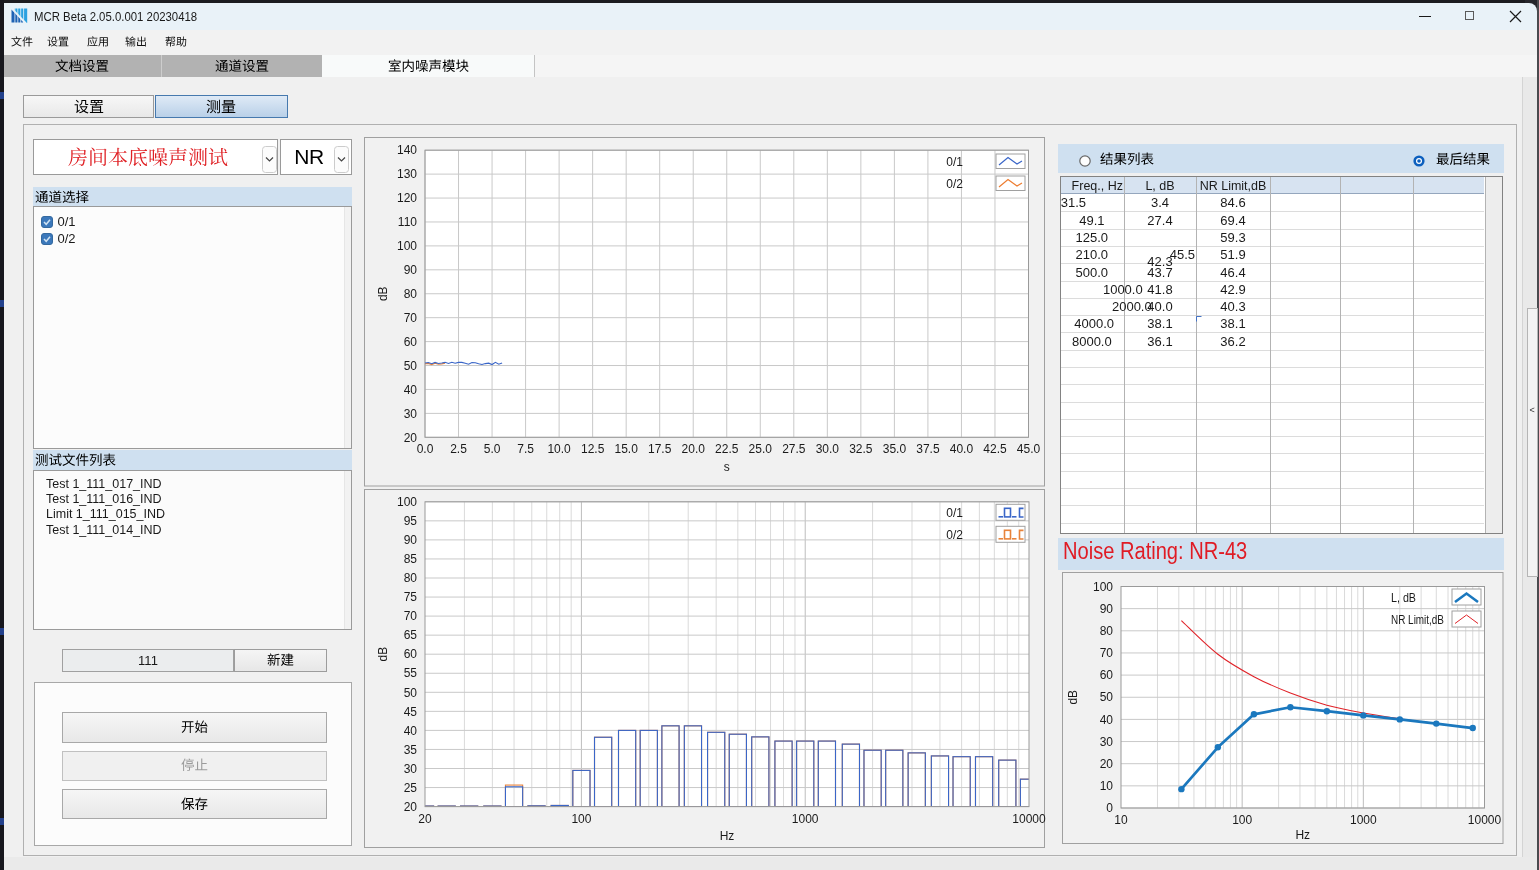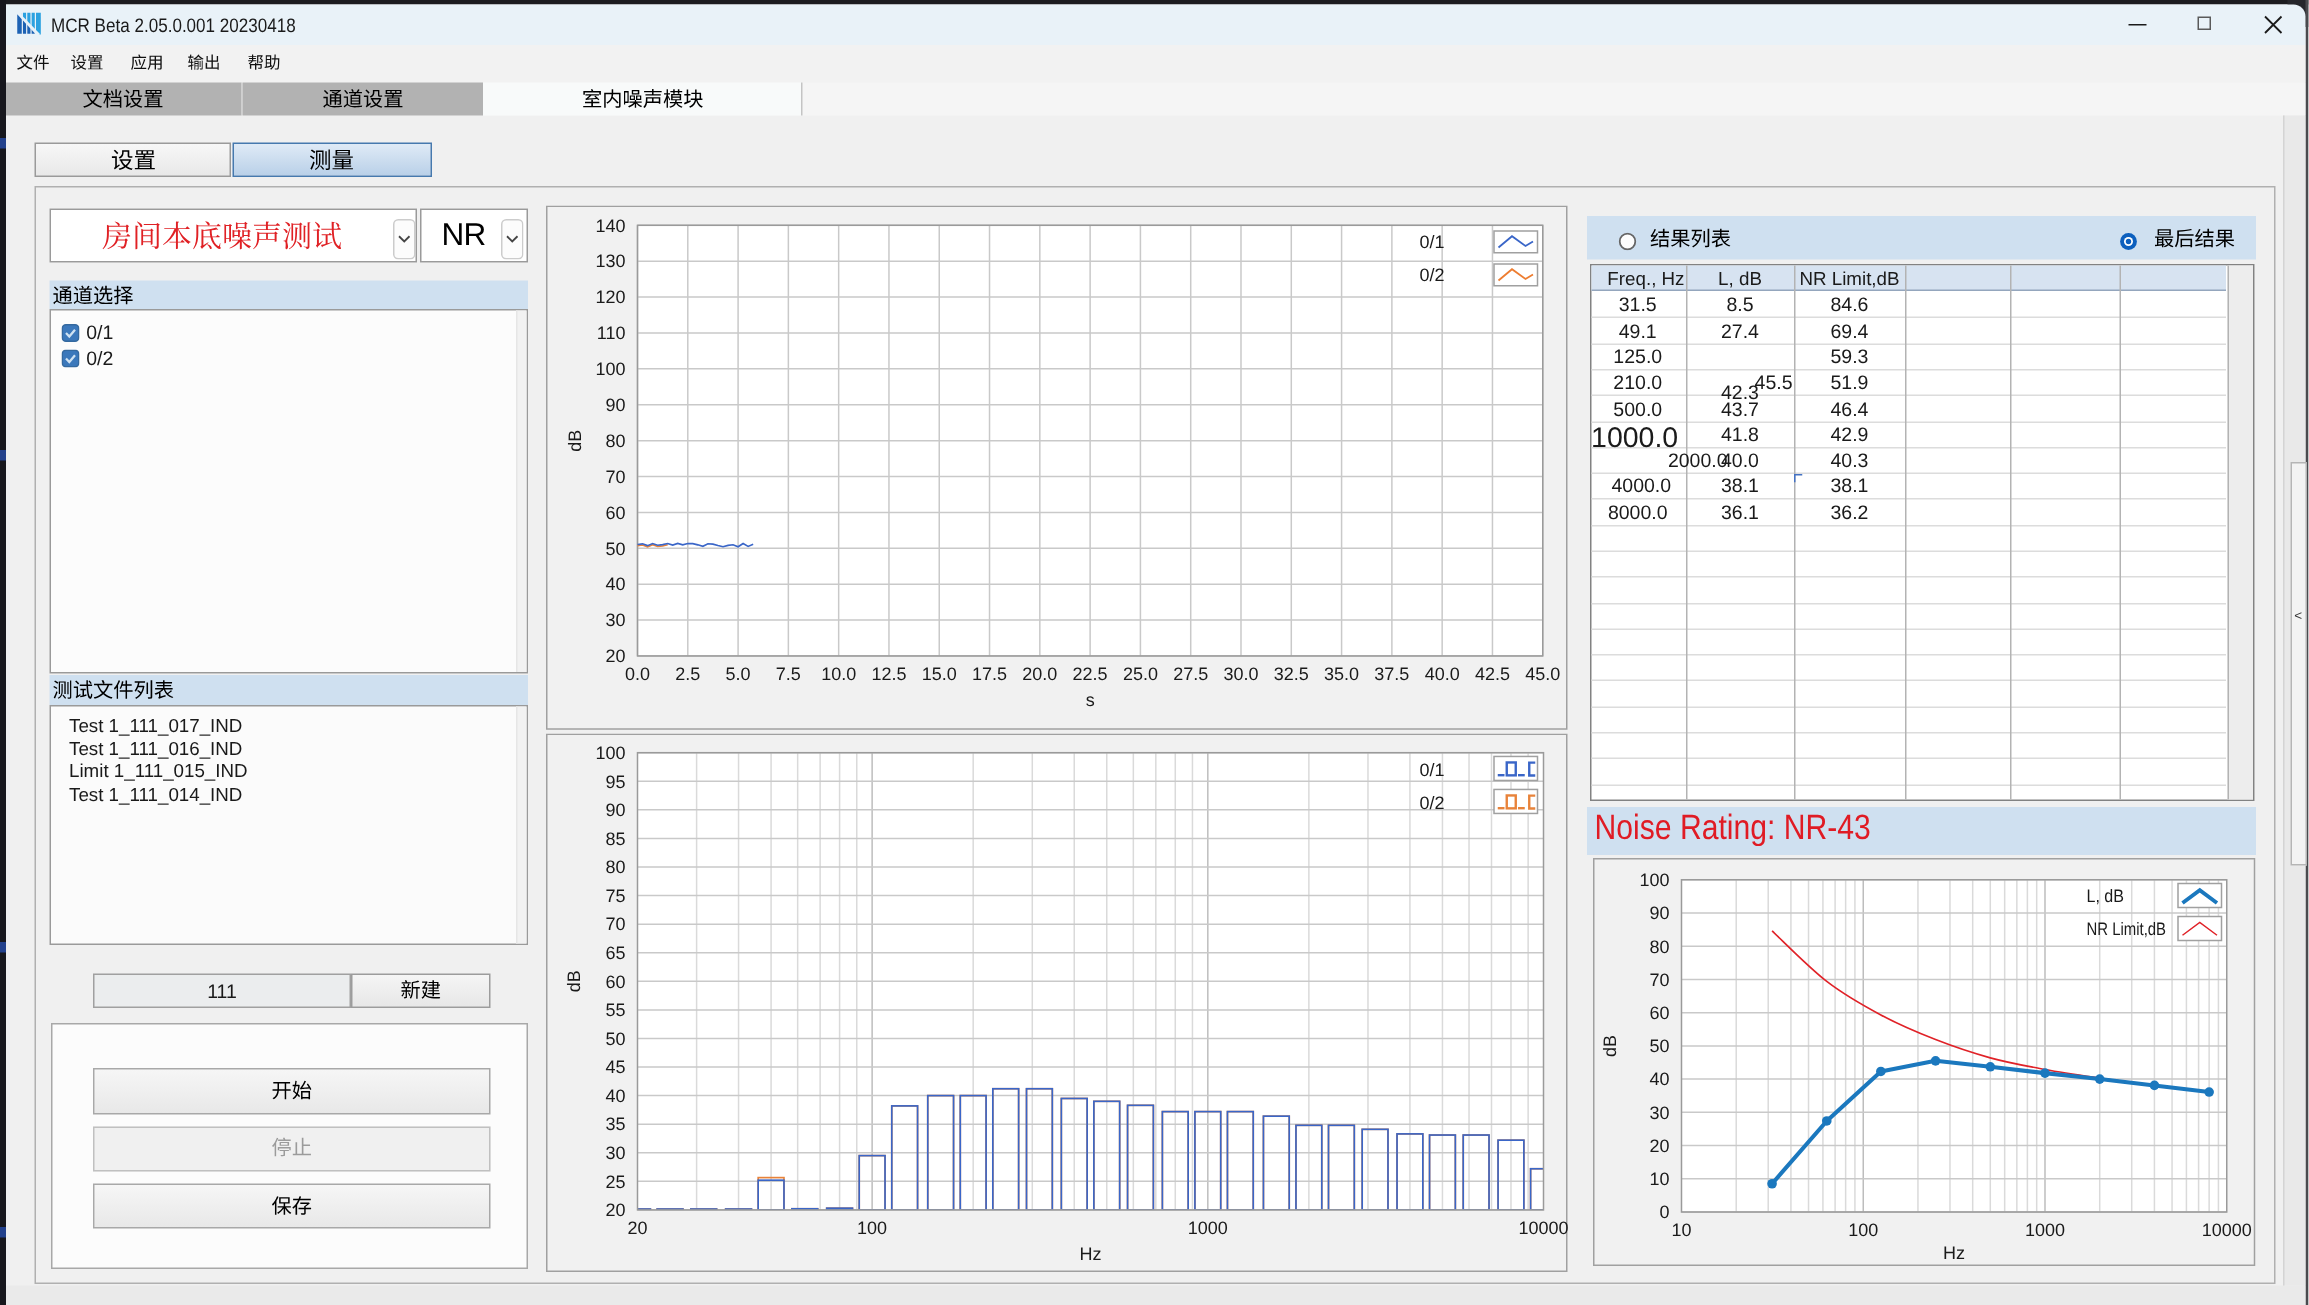"31.5" div { text-align: center -> left }
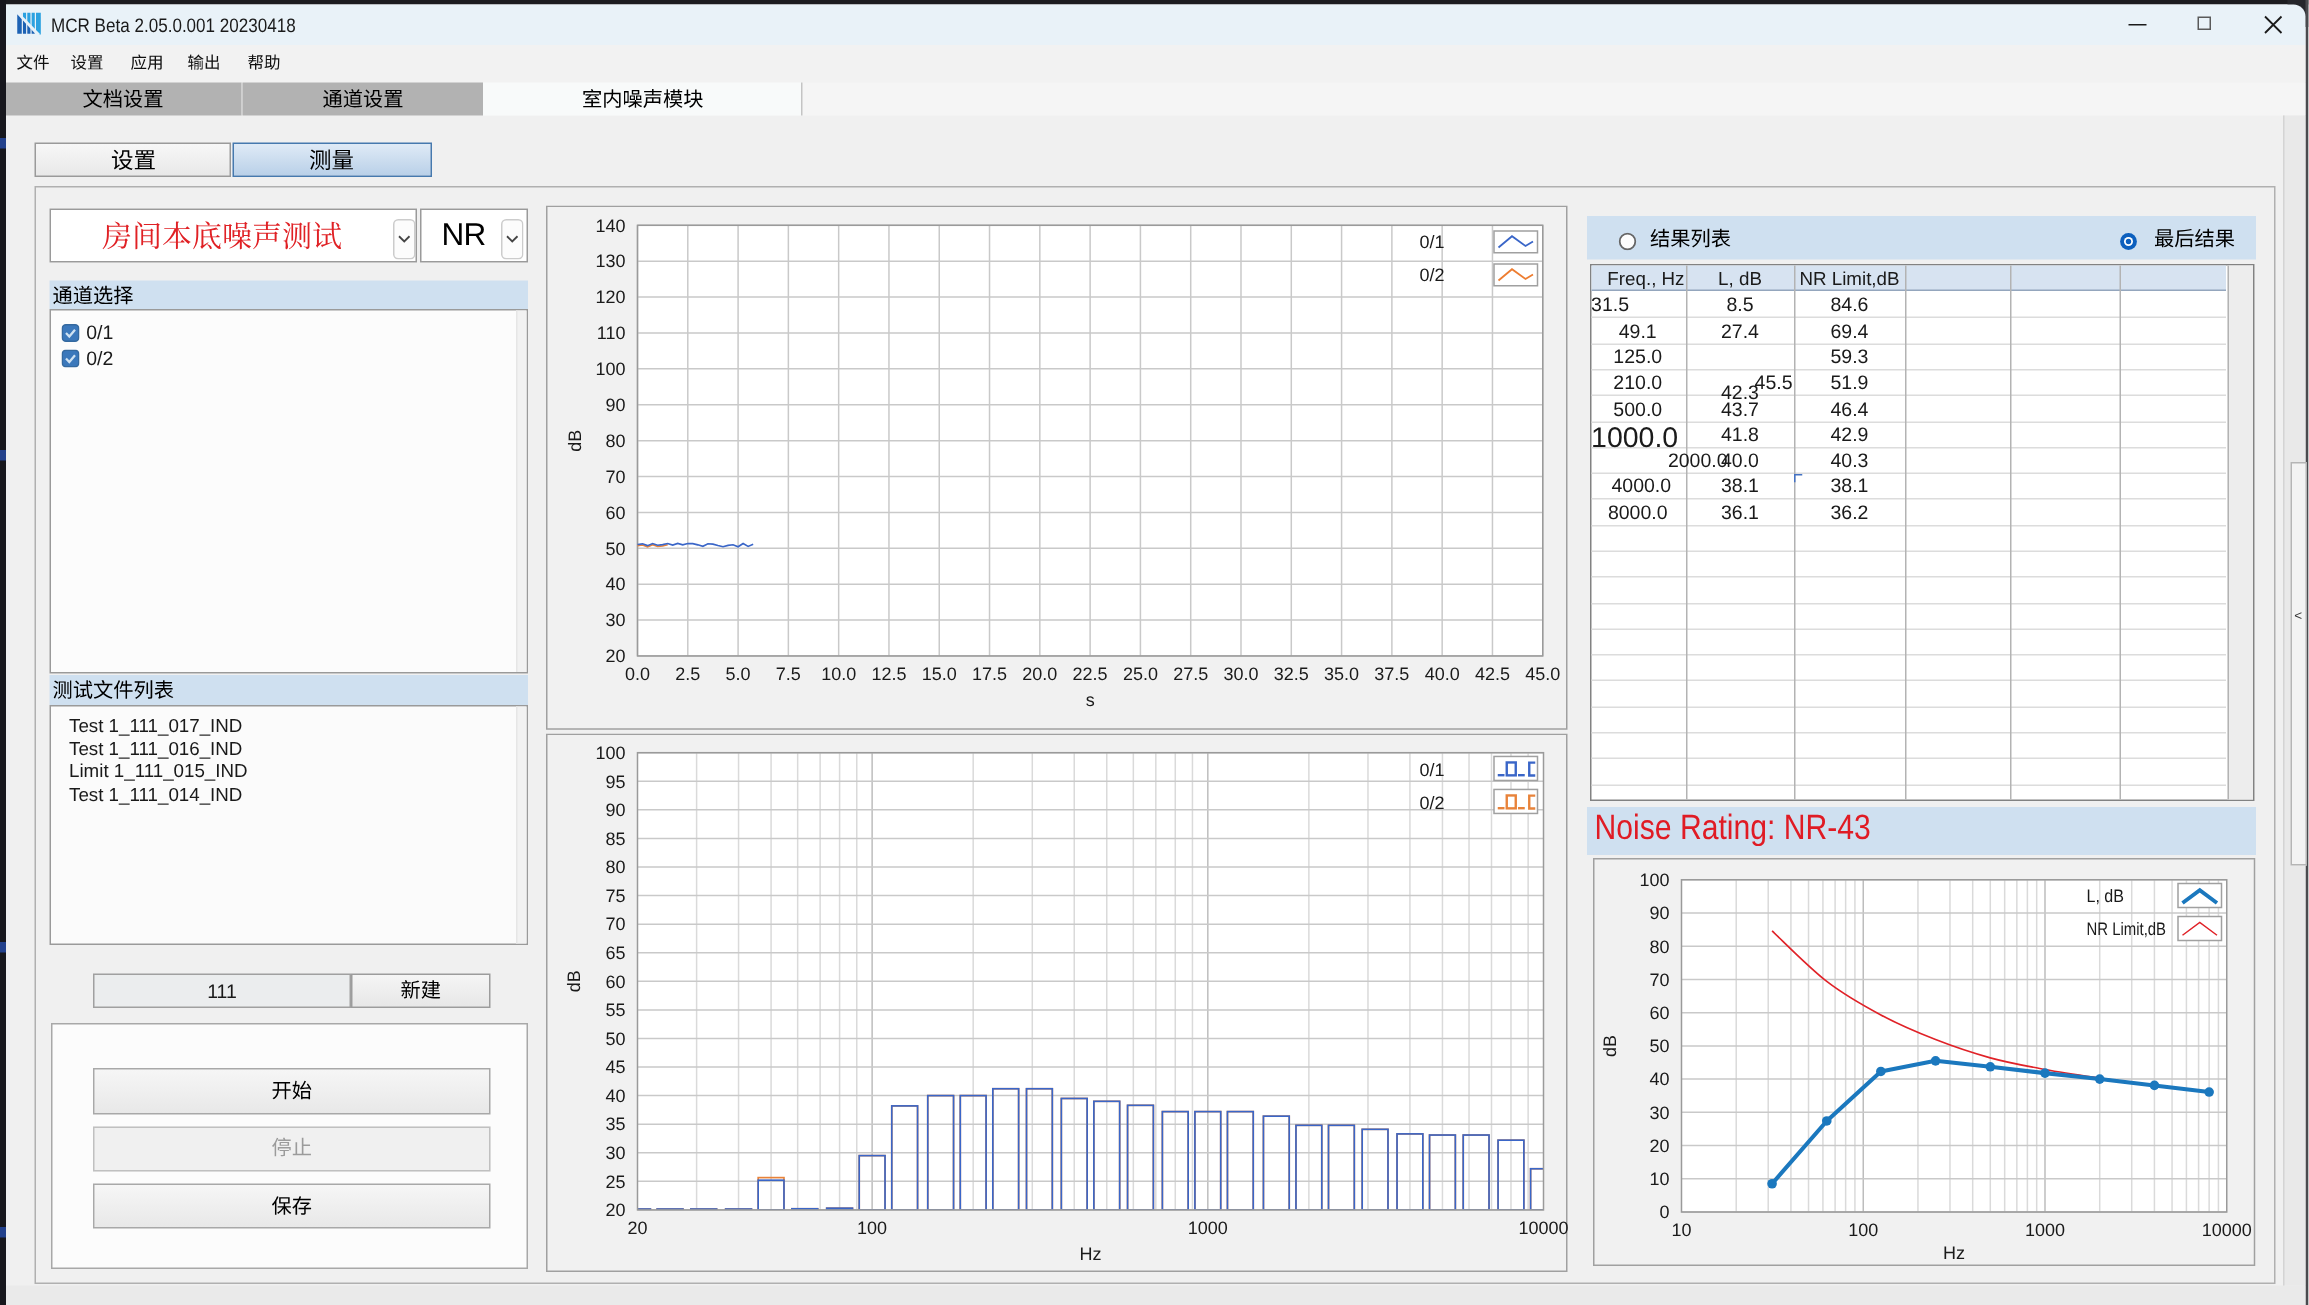"8.5" div { text: 8.5 -> 3.4 }
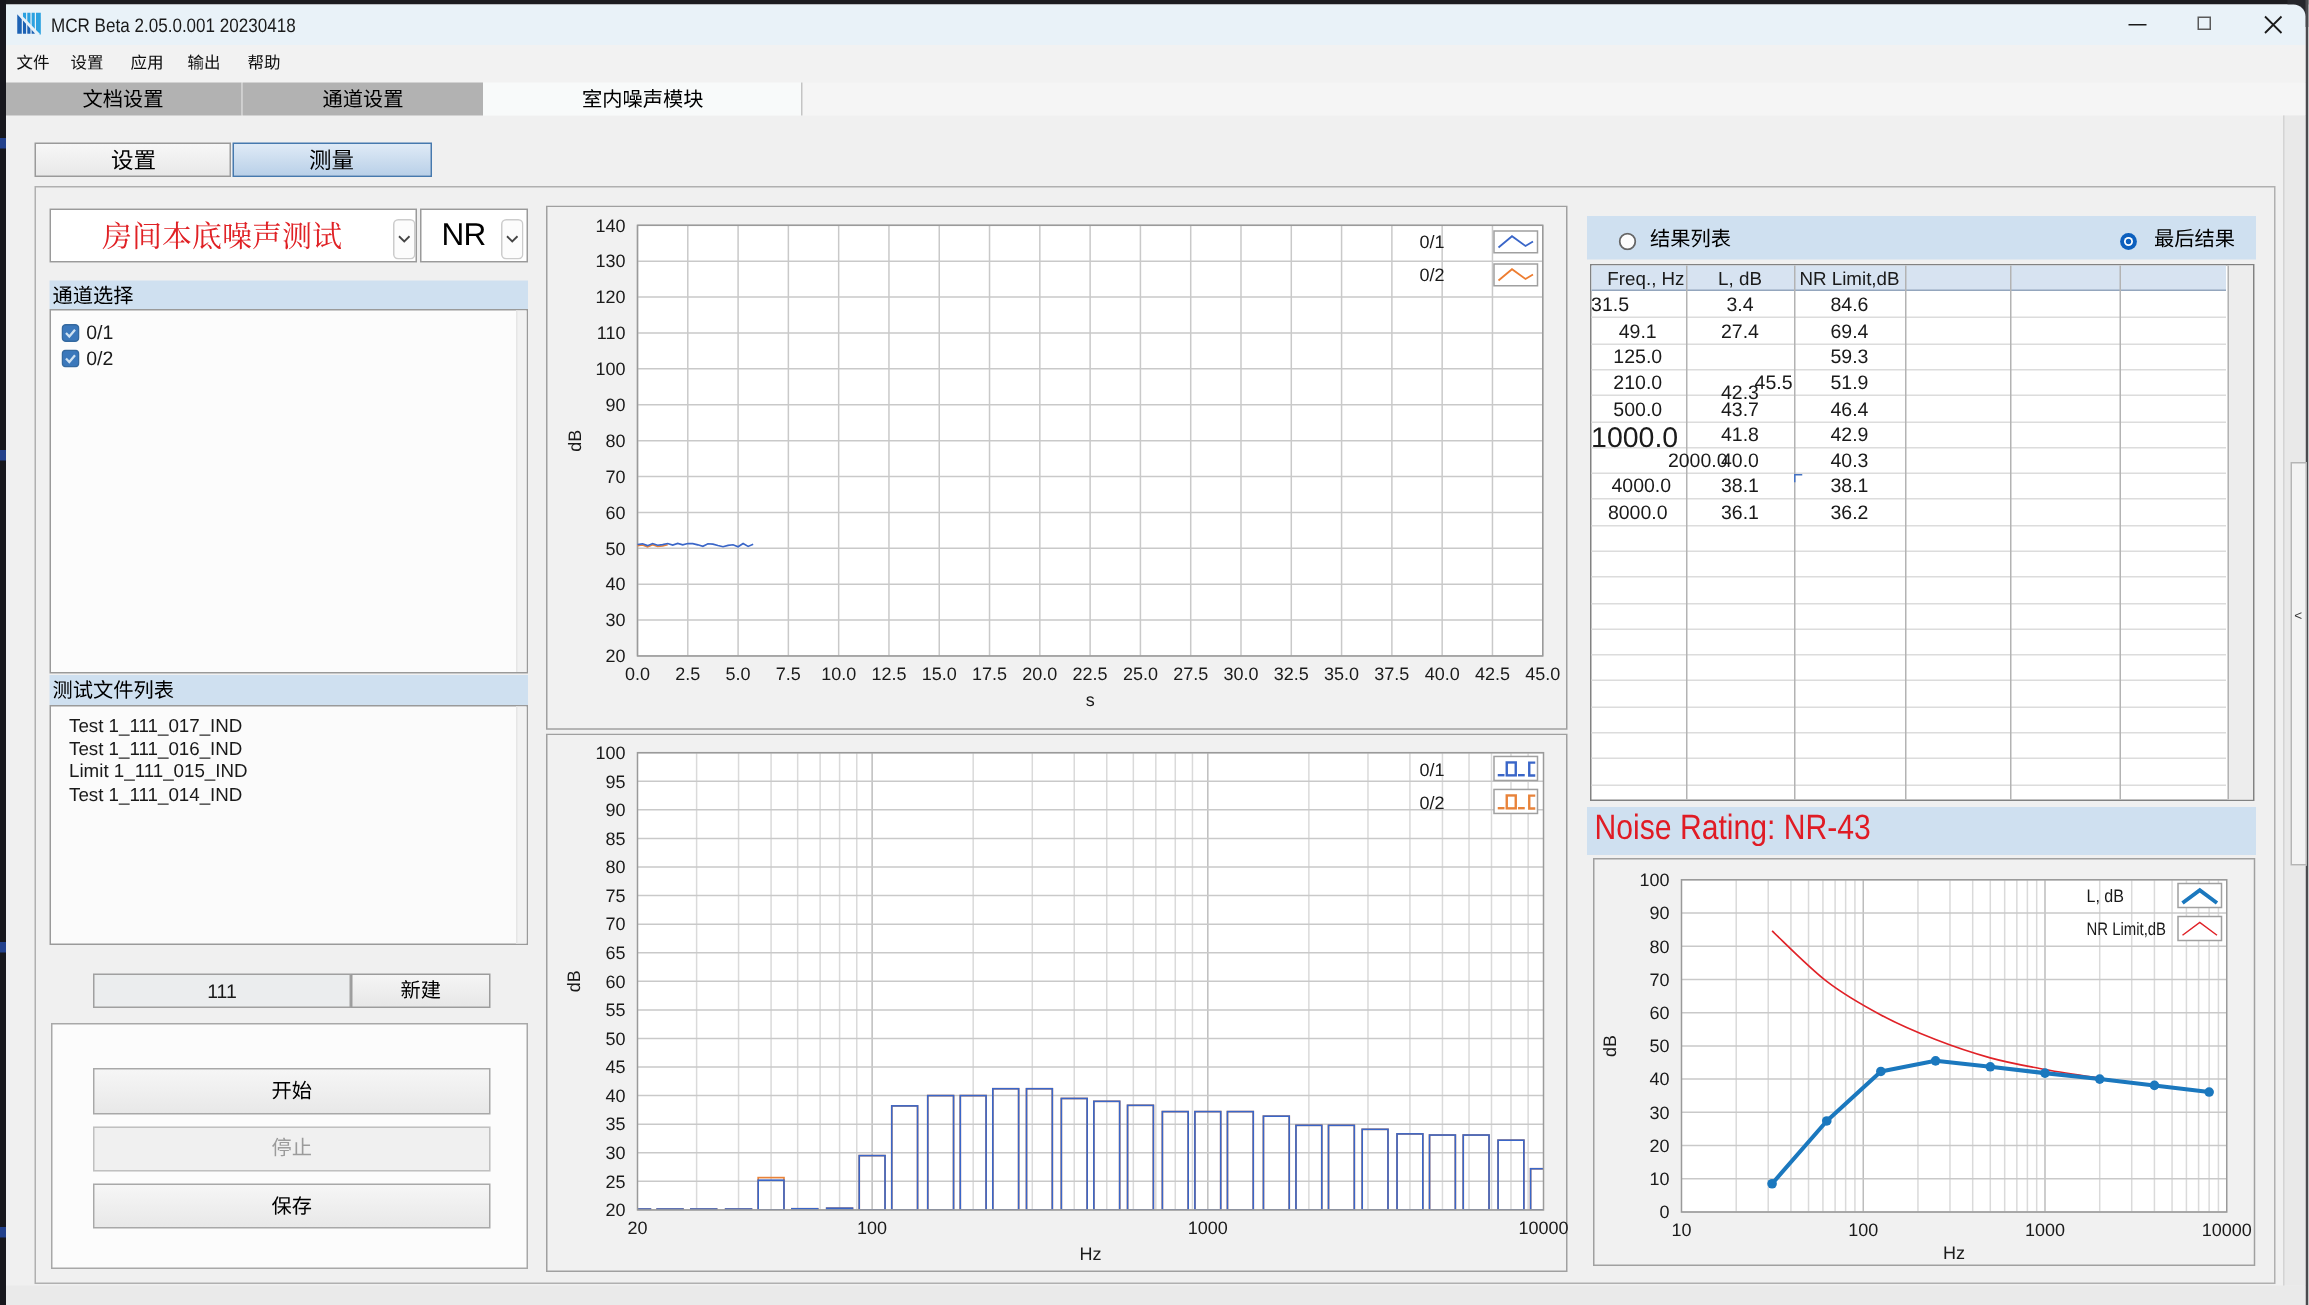"1000.0" div { font-size: 19px -> 13px; text-align: left -> right }
